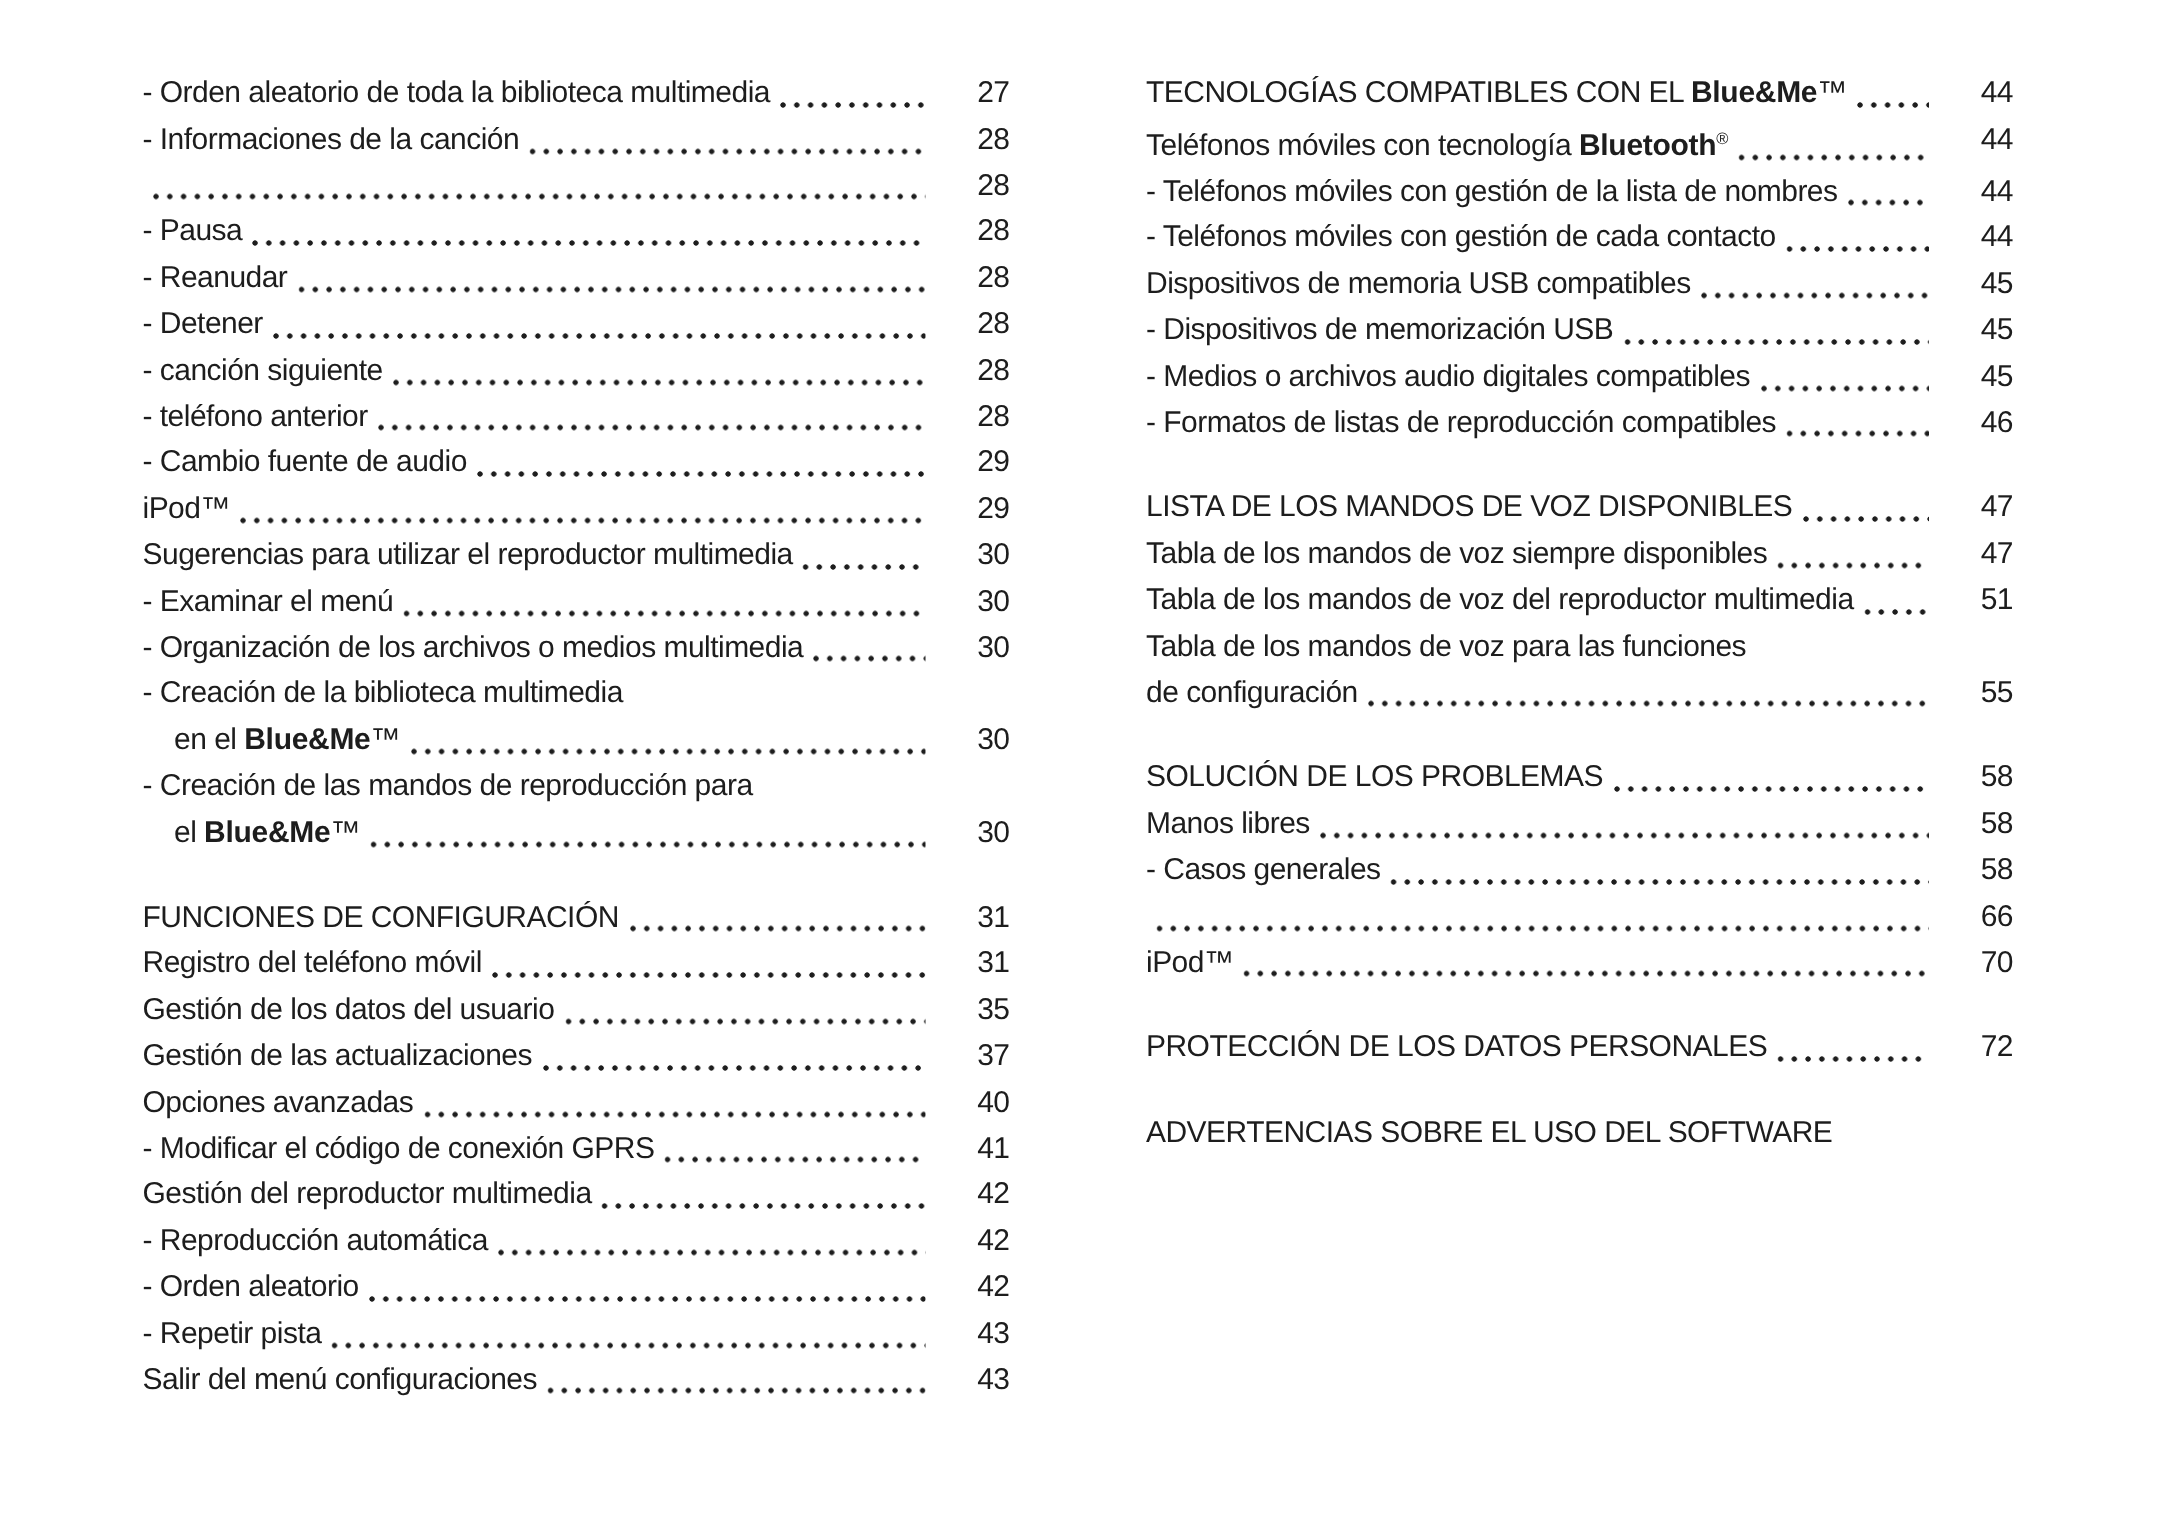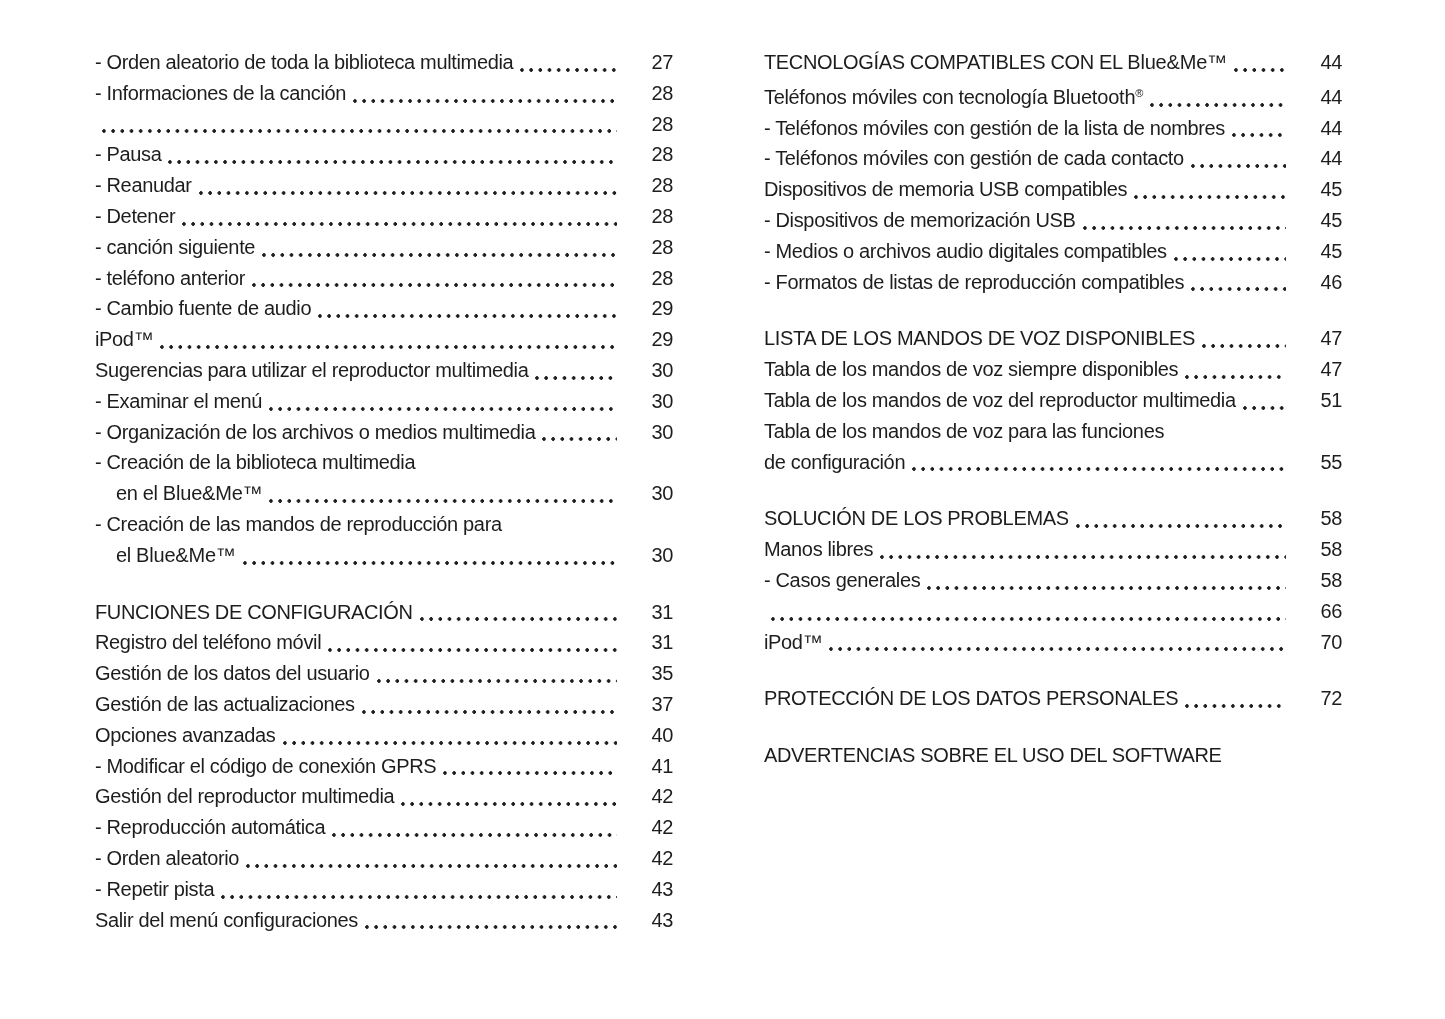"- Orden aleatorio de toda" .line { align-items: flex-end -> flex-start }
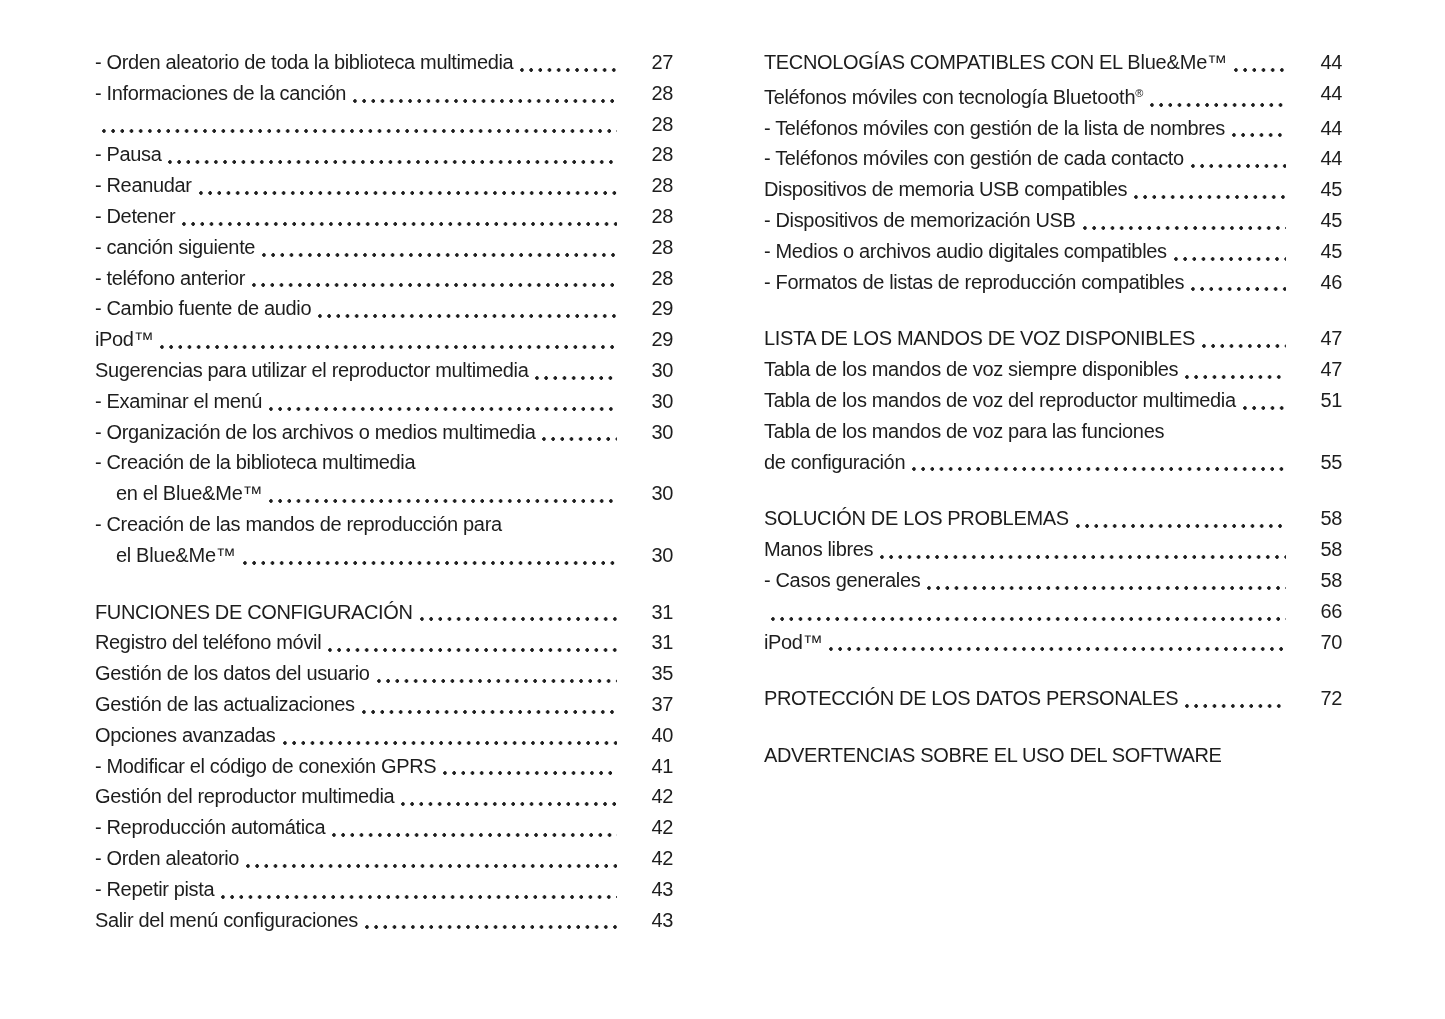"Blue&Me" .b { font-weight: 400 -> 700 }
